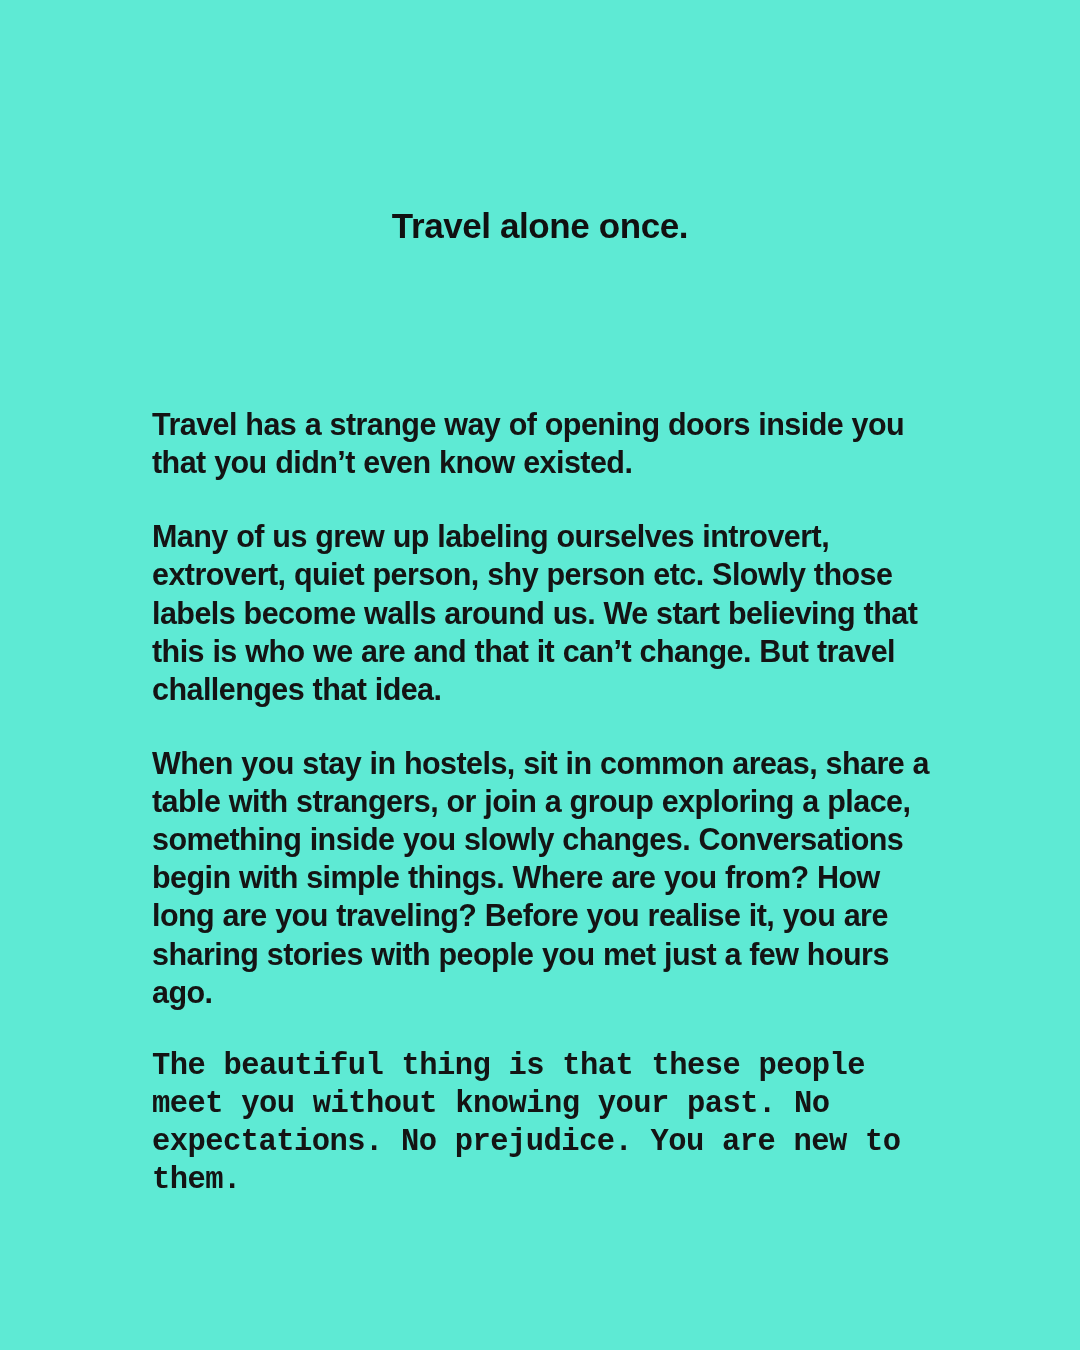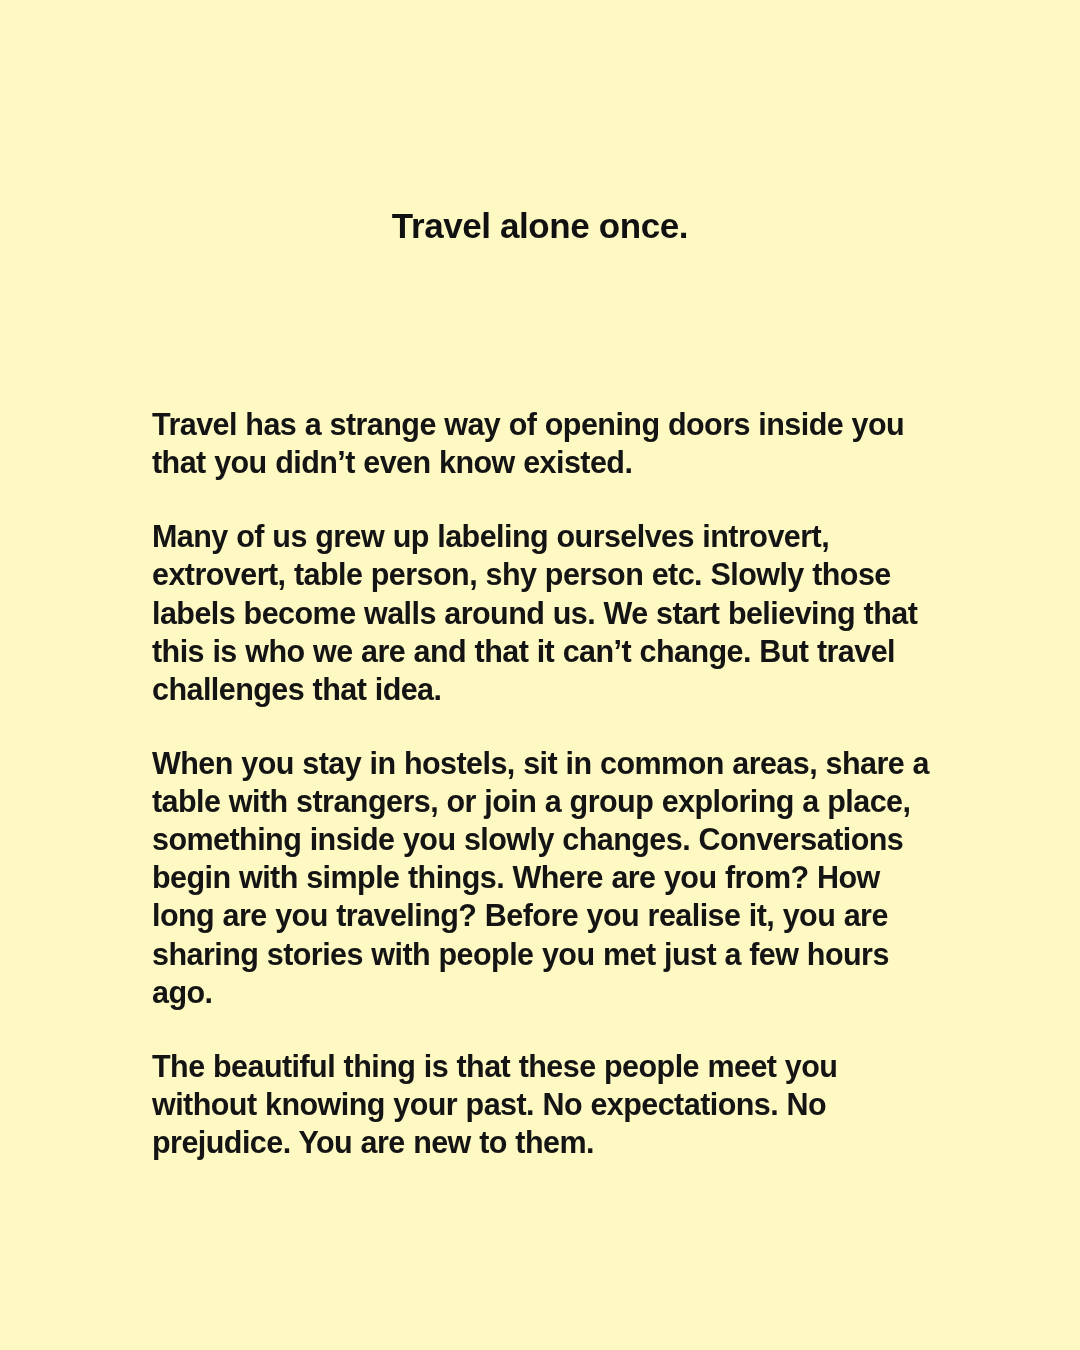"Travel alone once." .page { background: #fef9c3 -> #5eead4 }
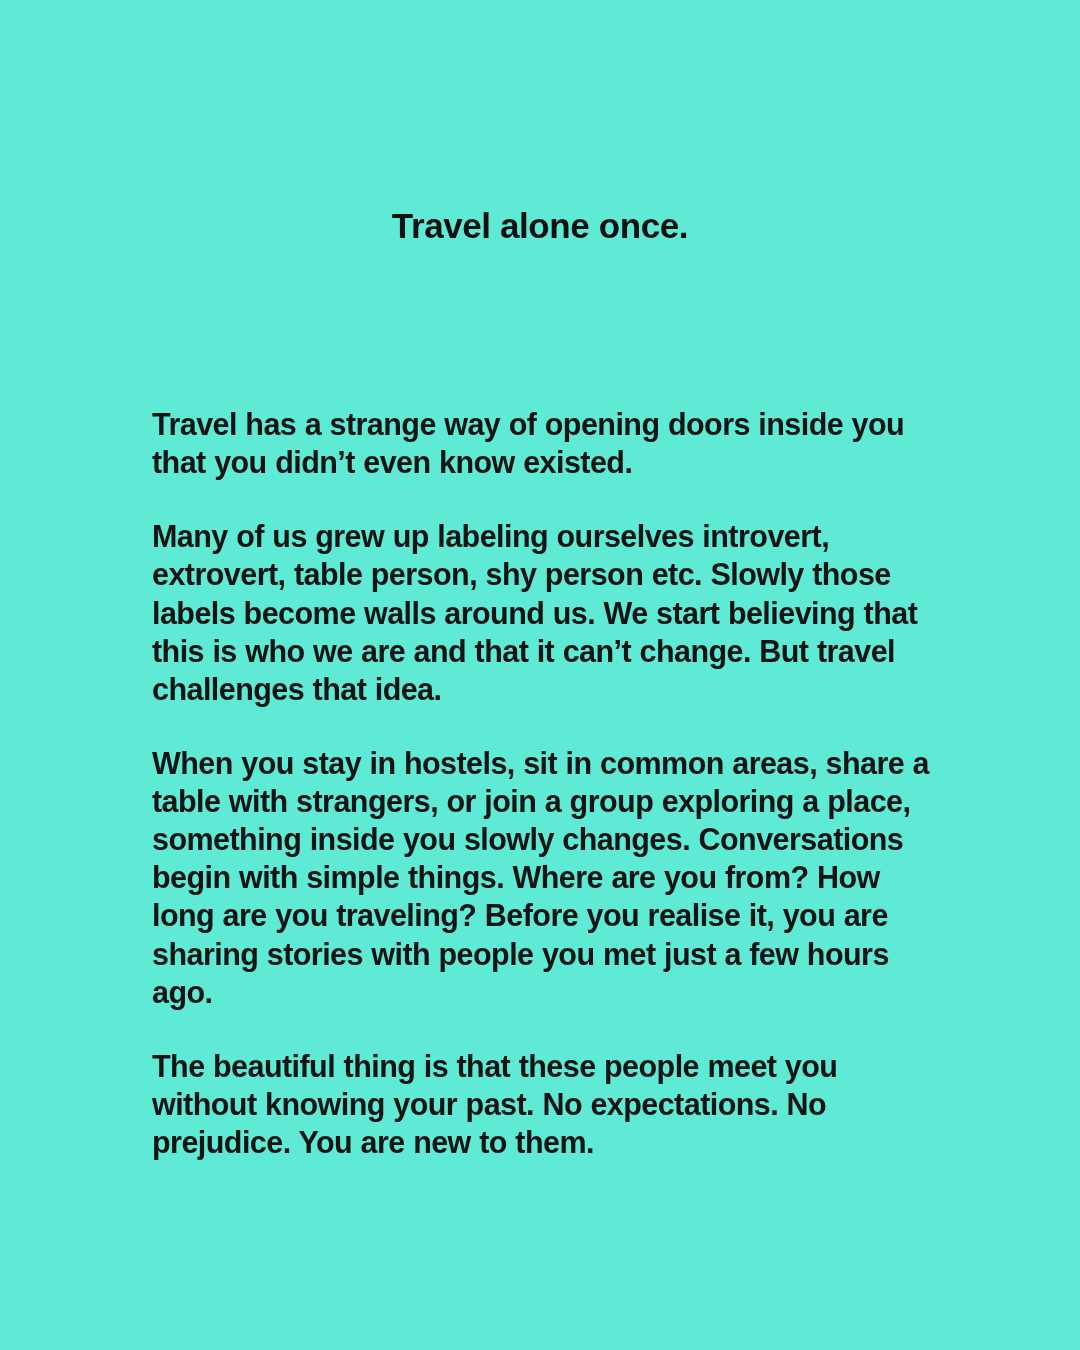"Many of us grew up" p.para { text: table -> quiet }
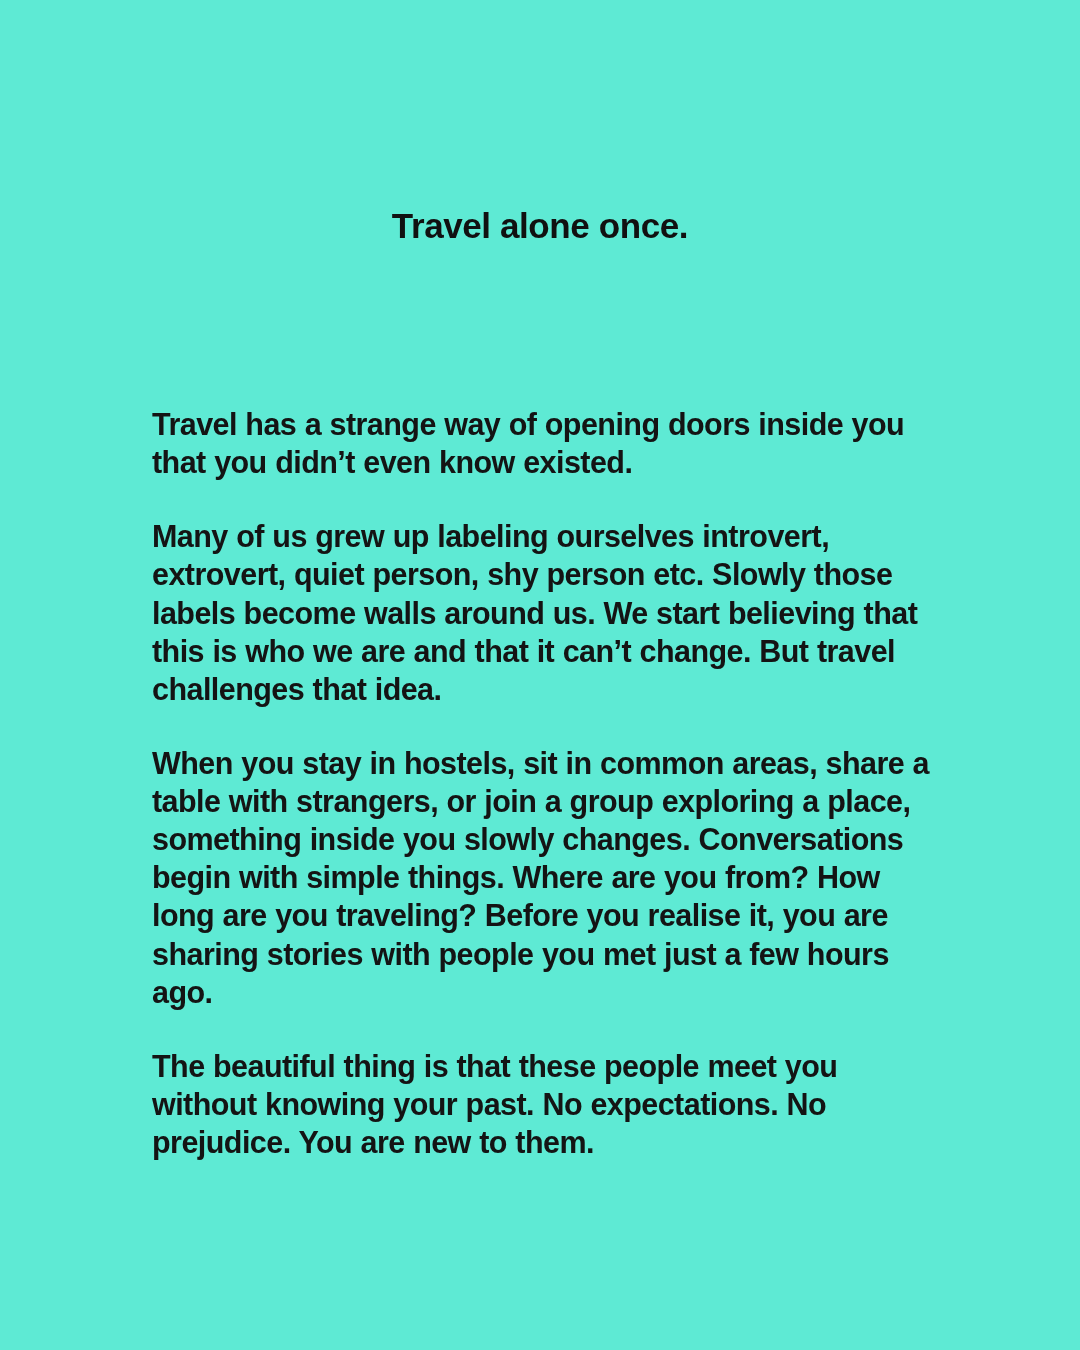"The beautiful thing is that" .para:last-child { font-family: none -> Liberation Mono, monospace }
